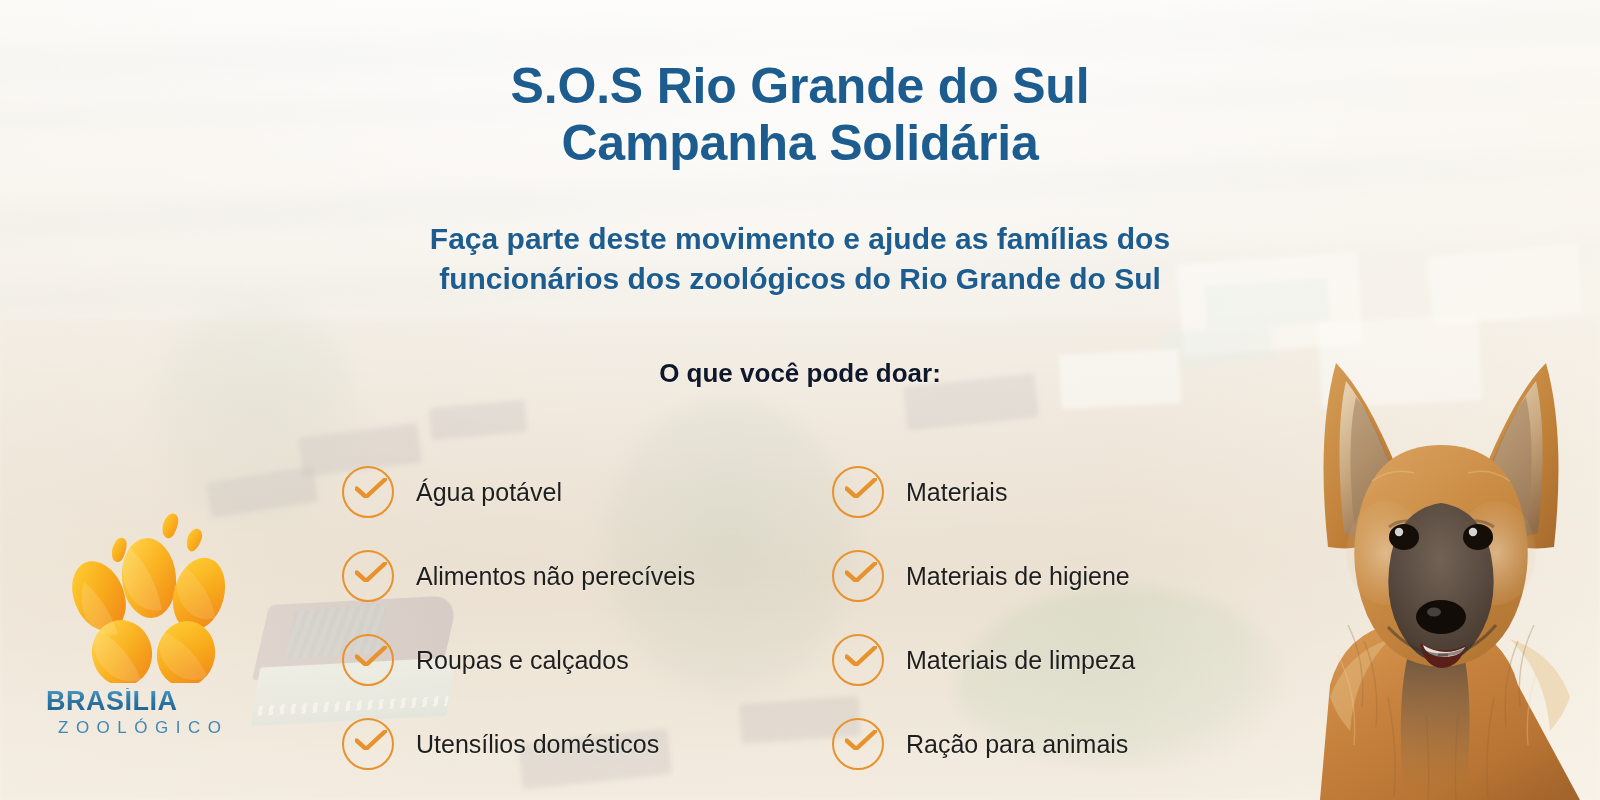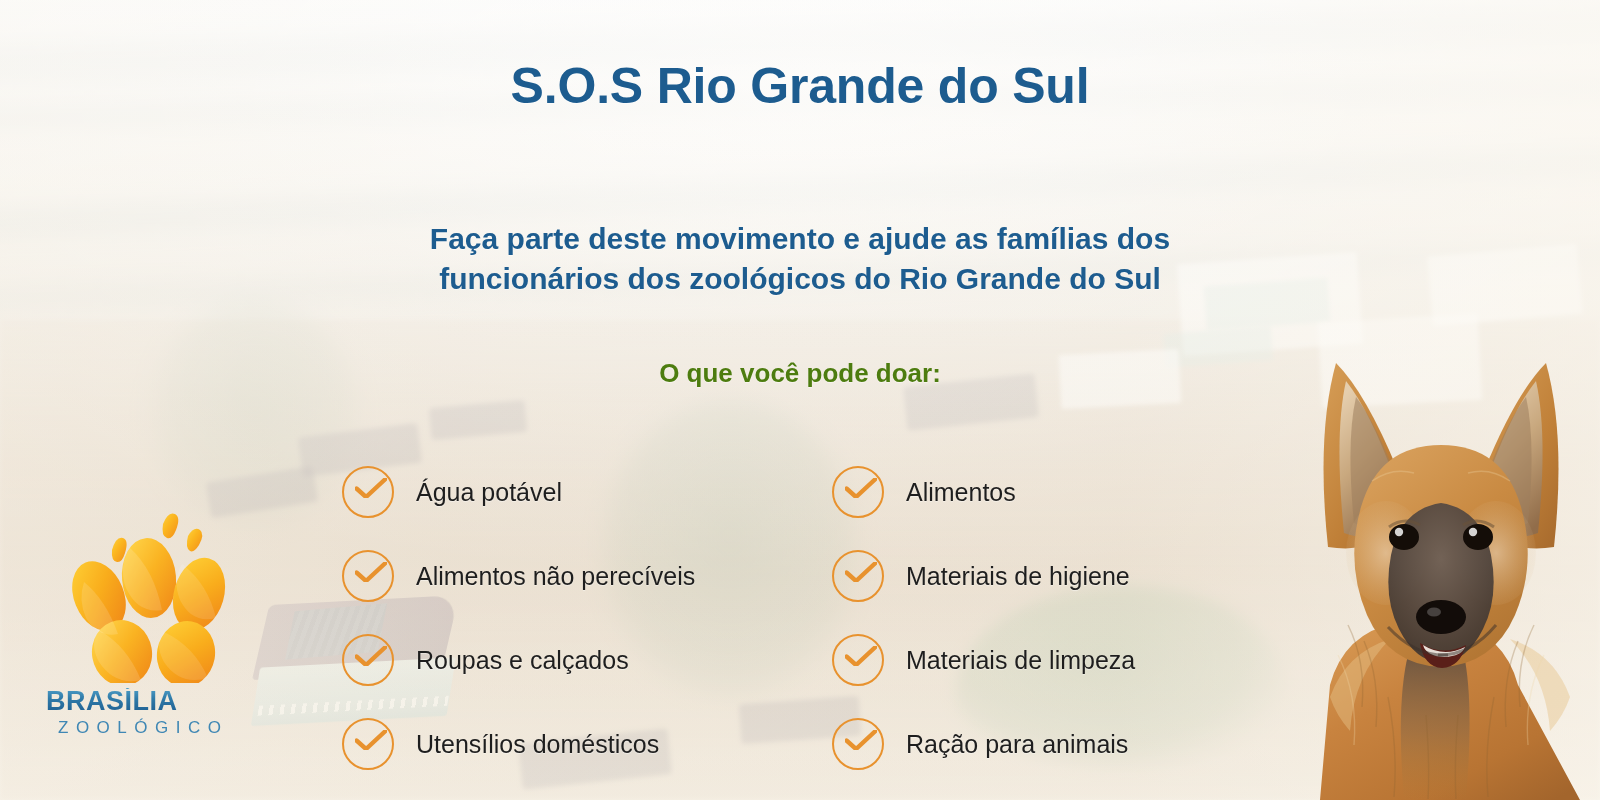"Campanha Solidária" span.l2 { html: none -> <span>Campanha Solidária</span> }
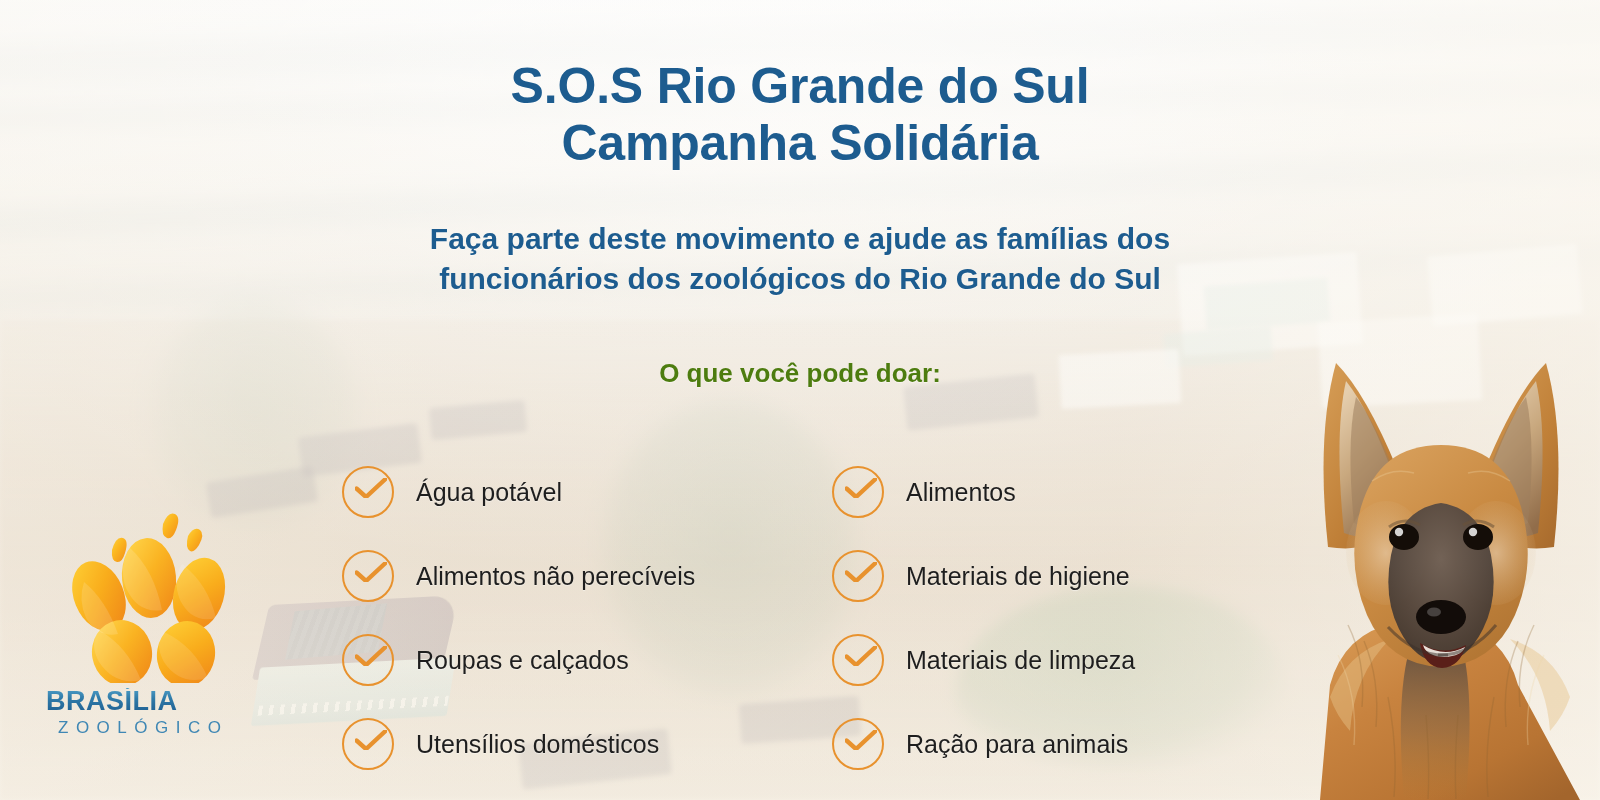"O que você pode doar:" .askline { color: #4d7c0f -> #0f172a }
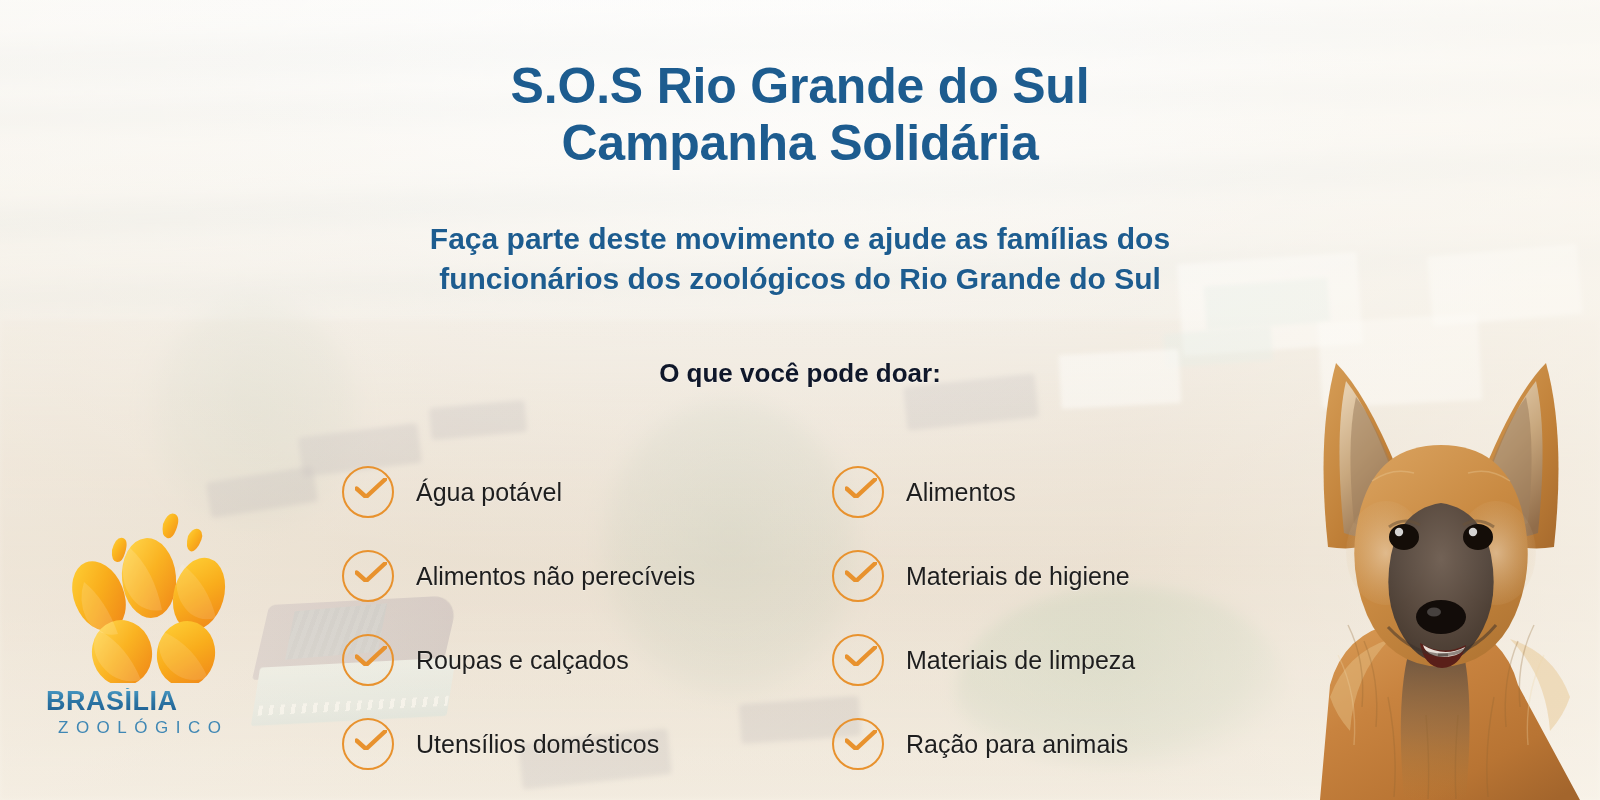"Alimentos" span.check-label { text: Alimentos -> Materiais }
